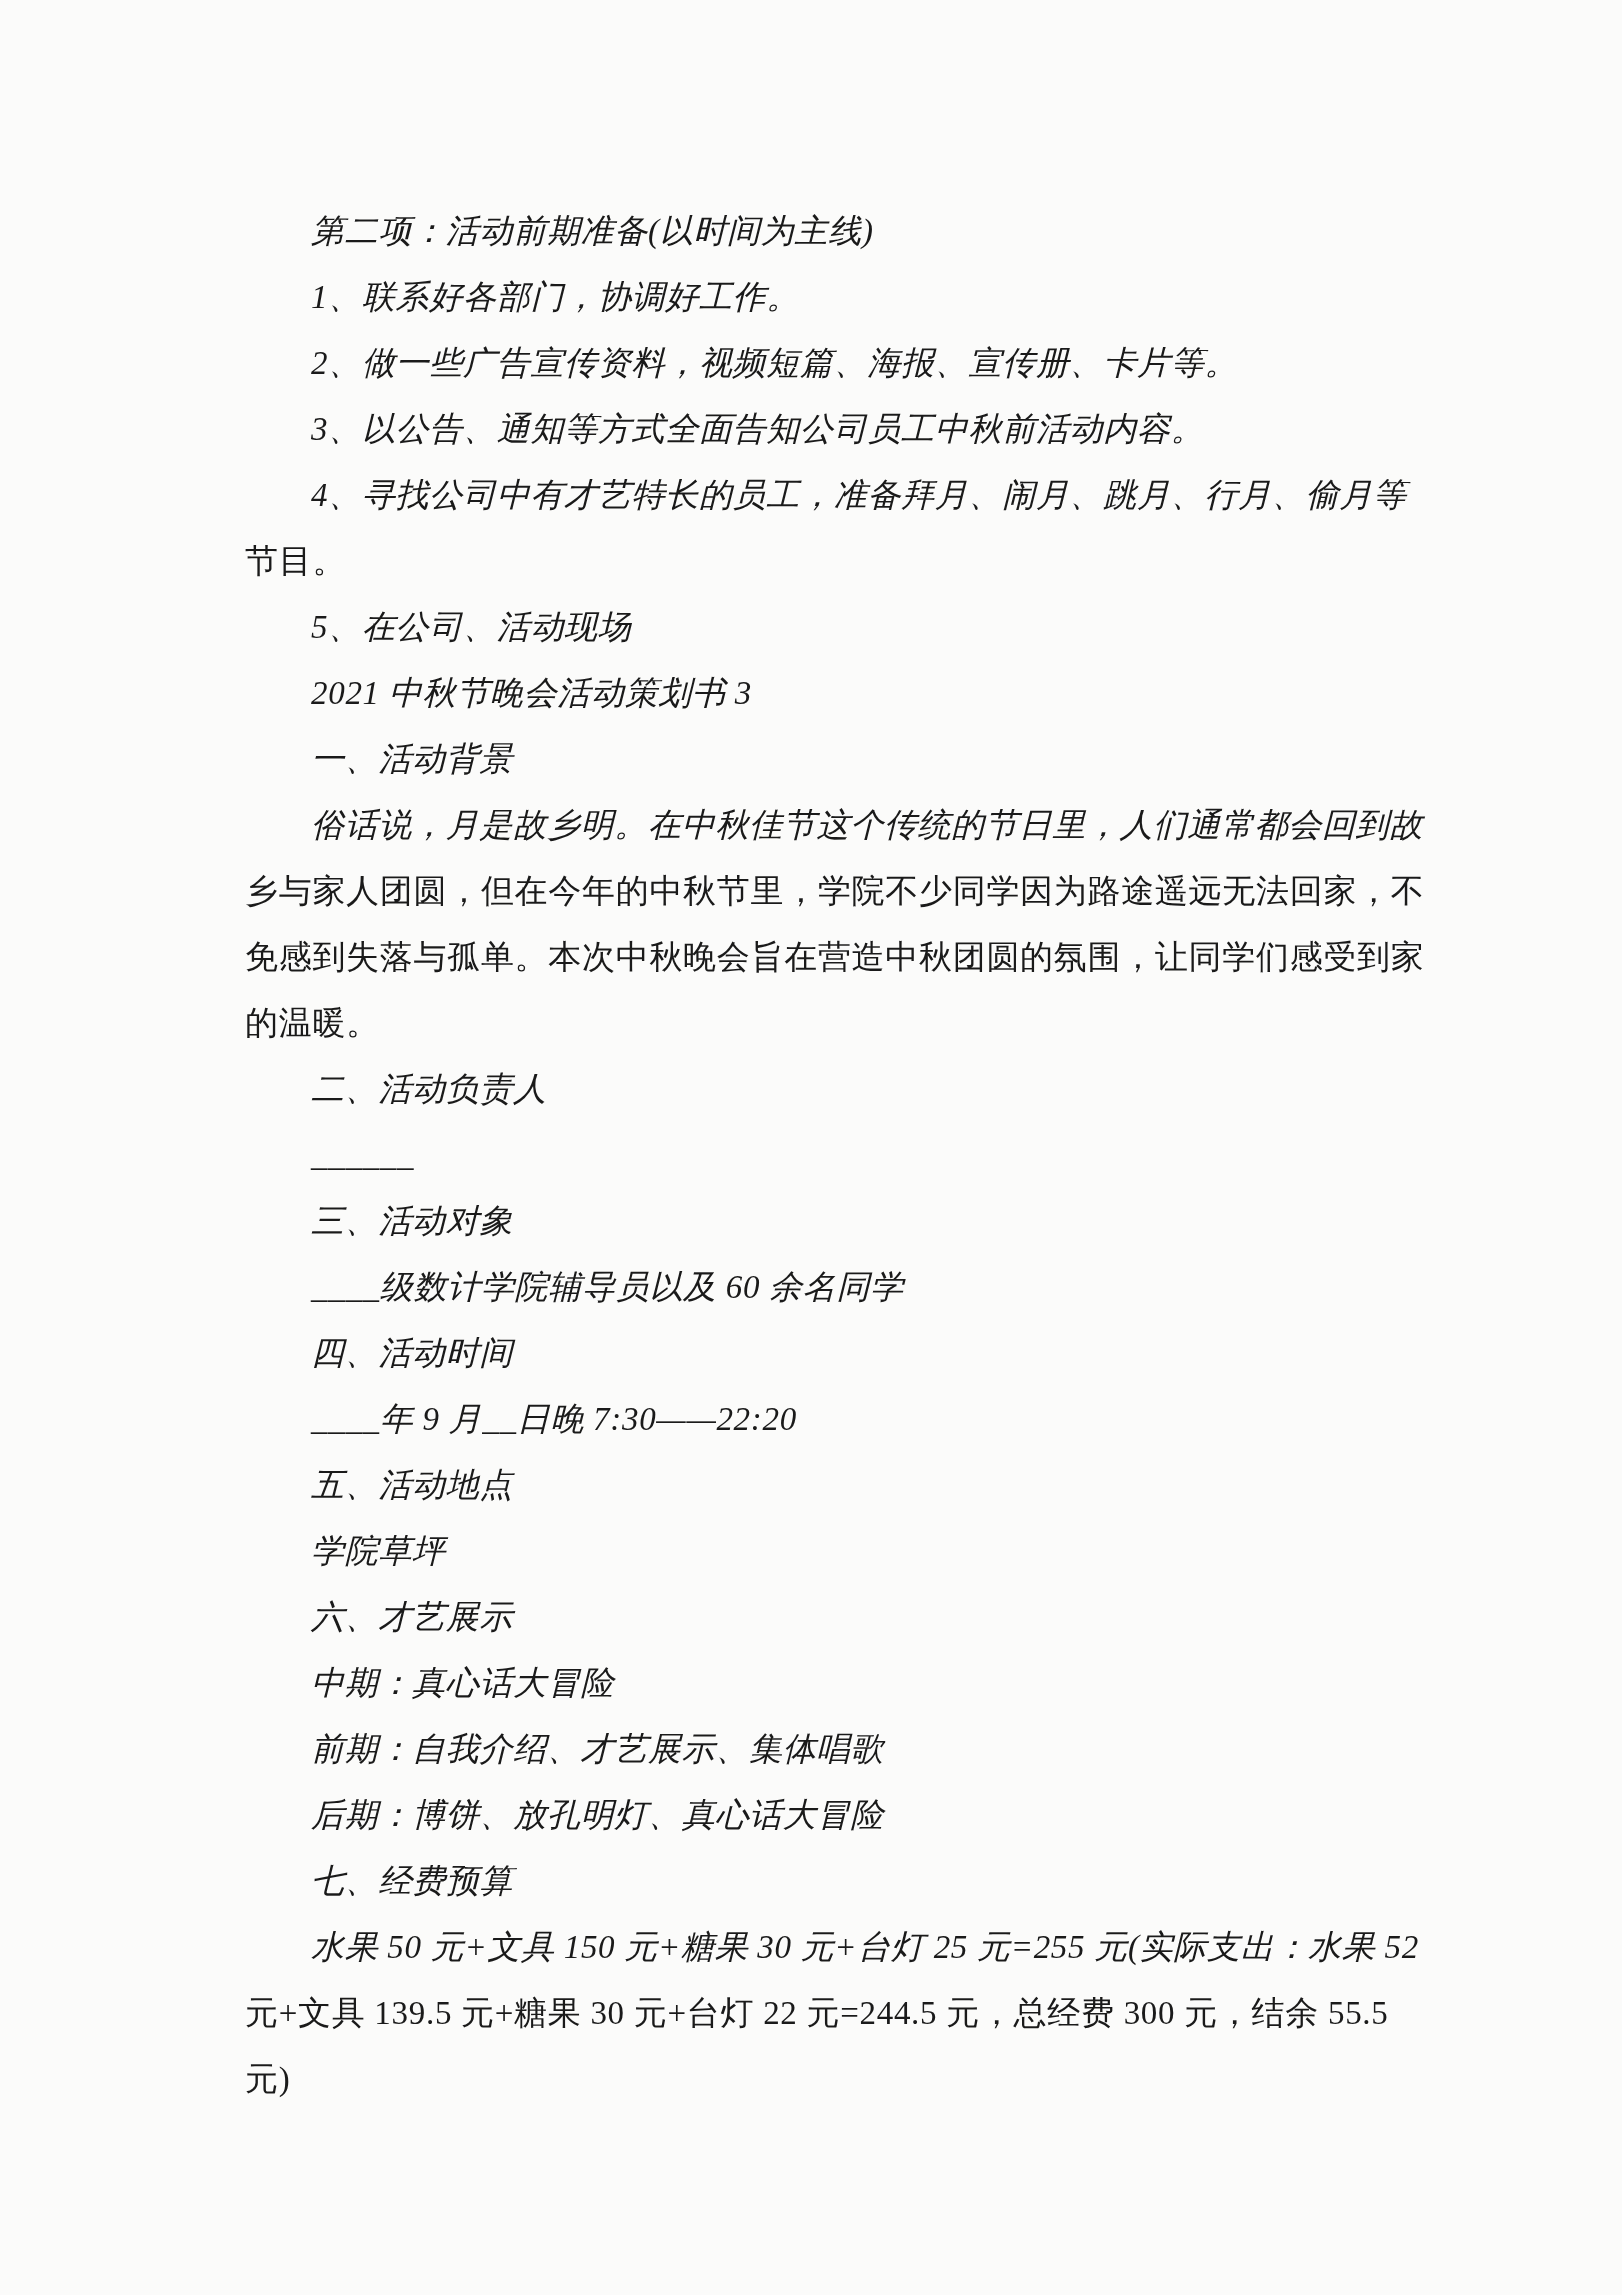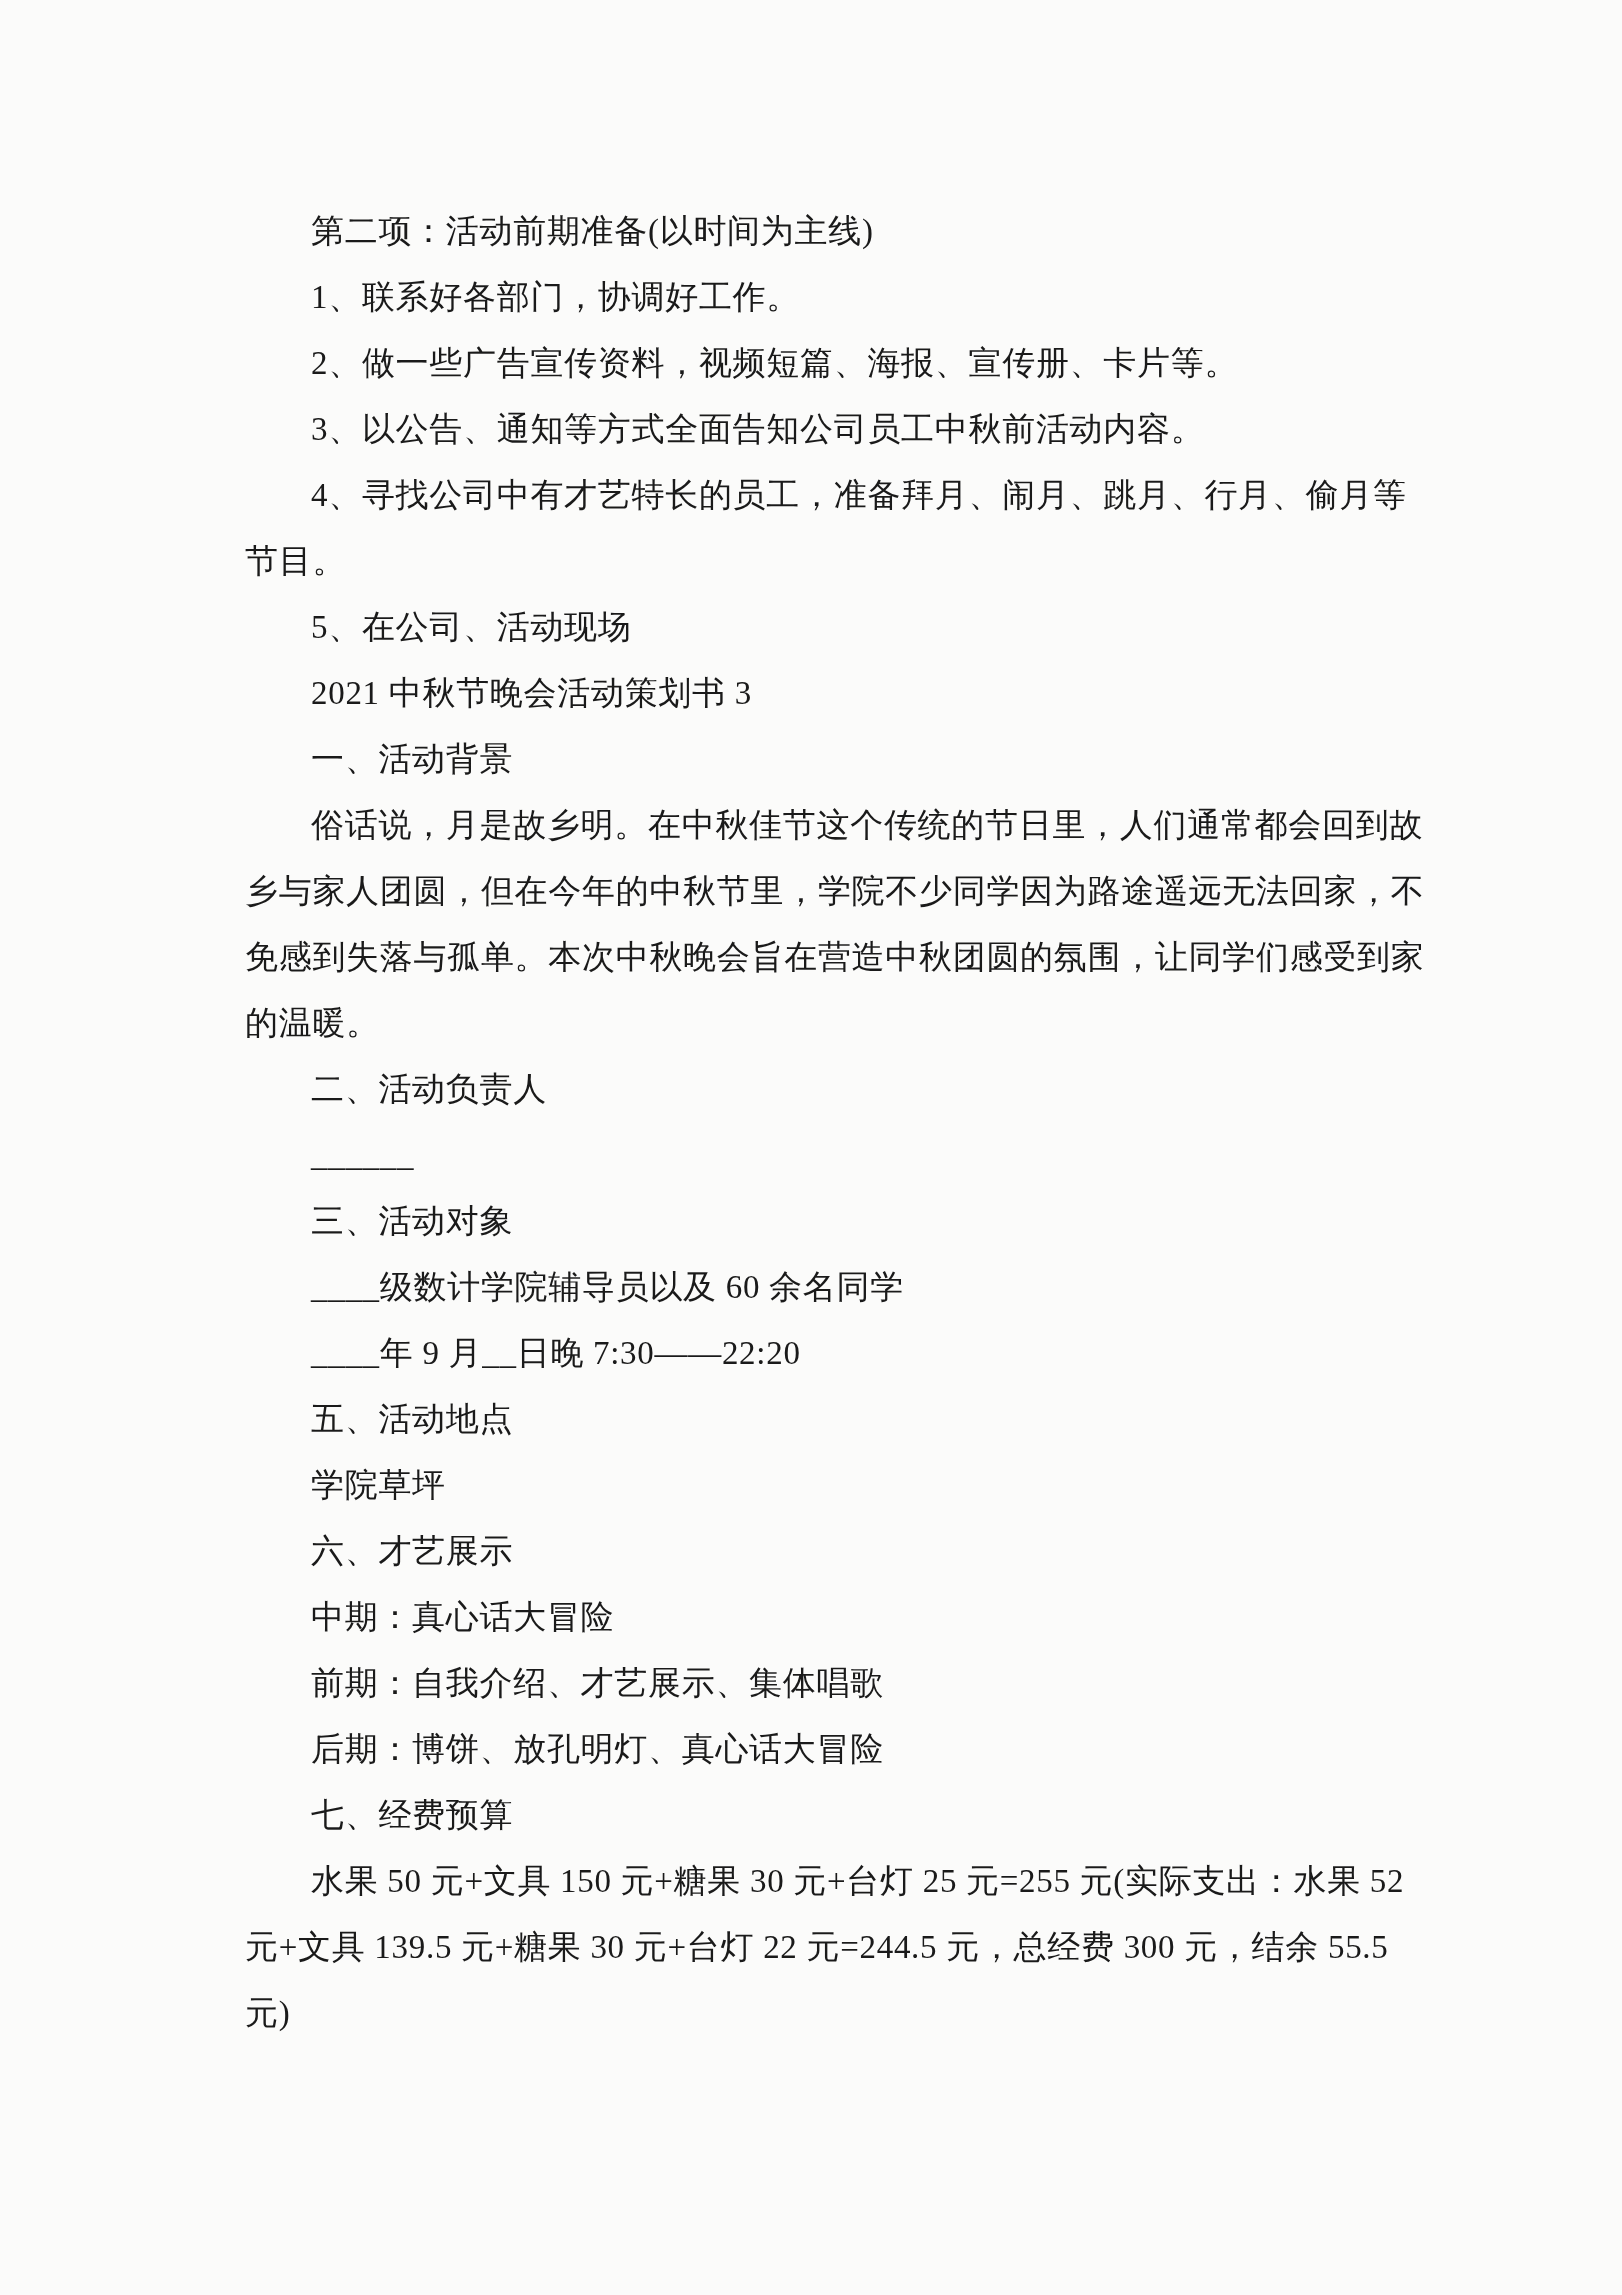"第二项：活动前期准备(以时间为主线)" .indent { font-style: none -> italic }
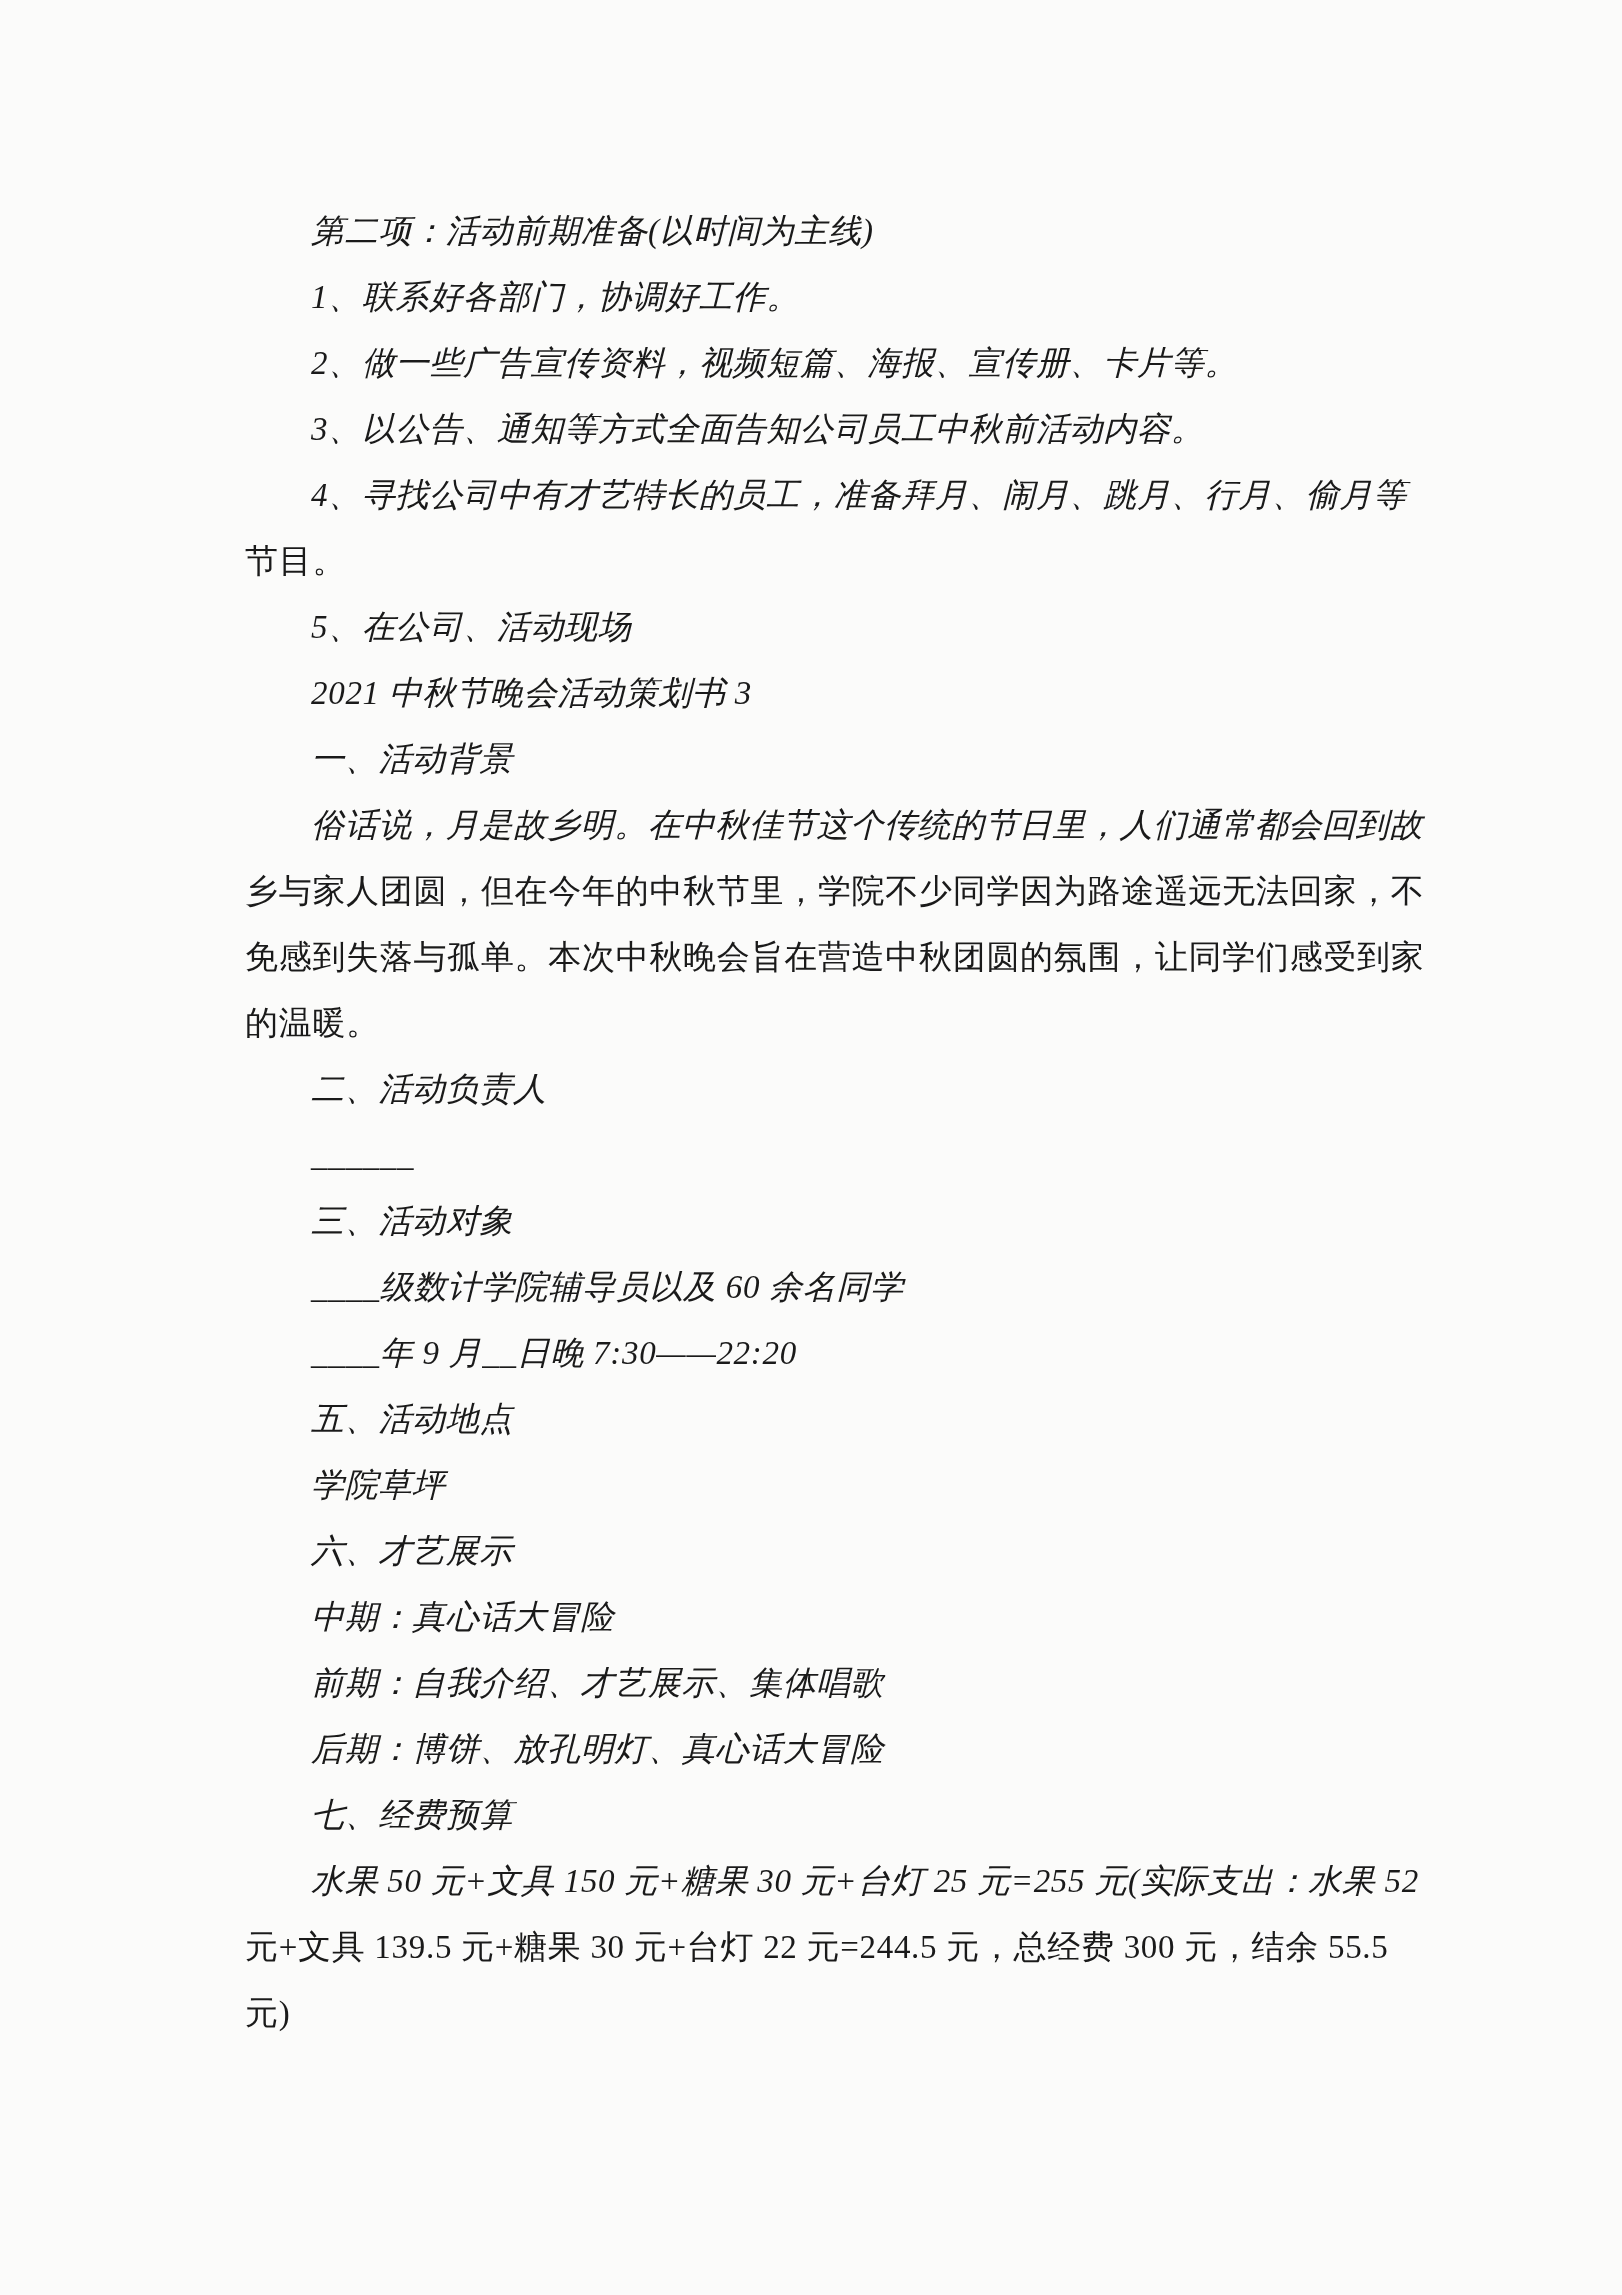"四、活动时间" div.line { html: none -> <div>四、活动时间</div> }
